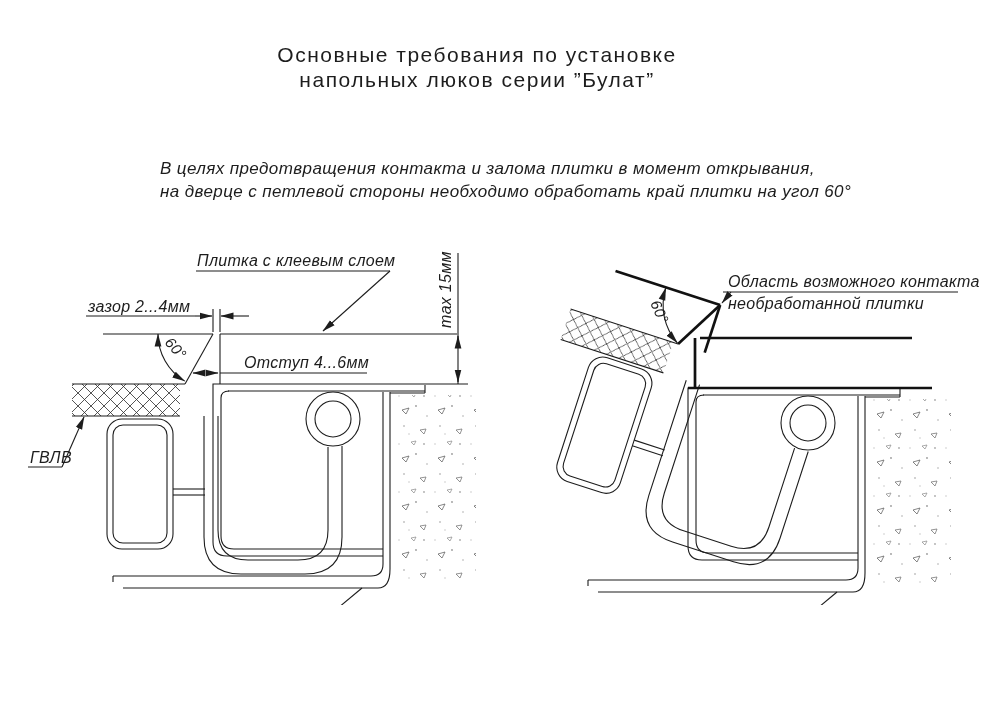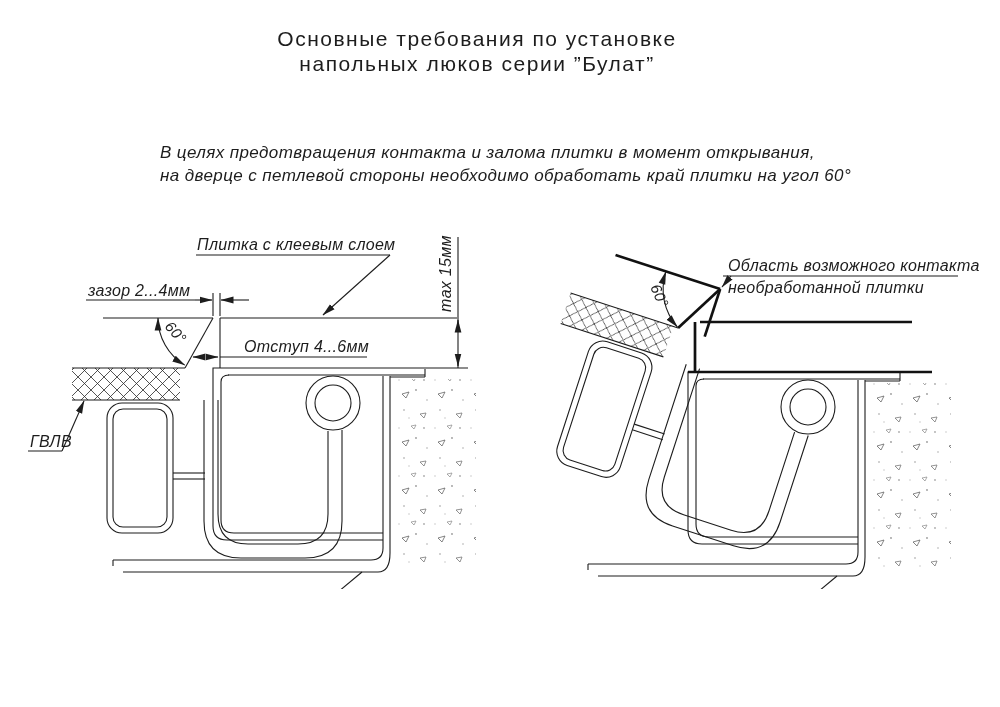"Основные требования по установке" .page { margin-top: none -> 16px }
